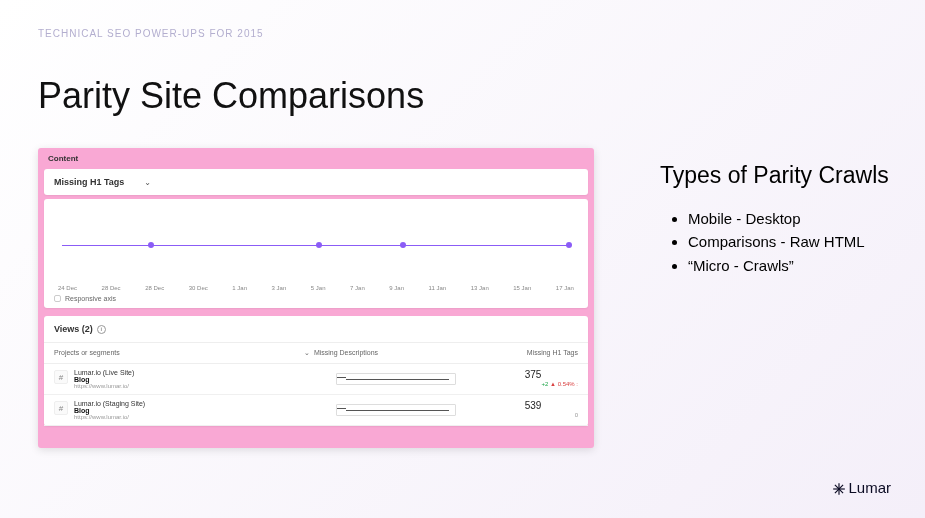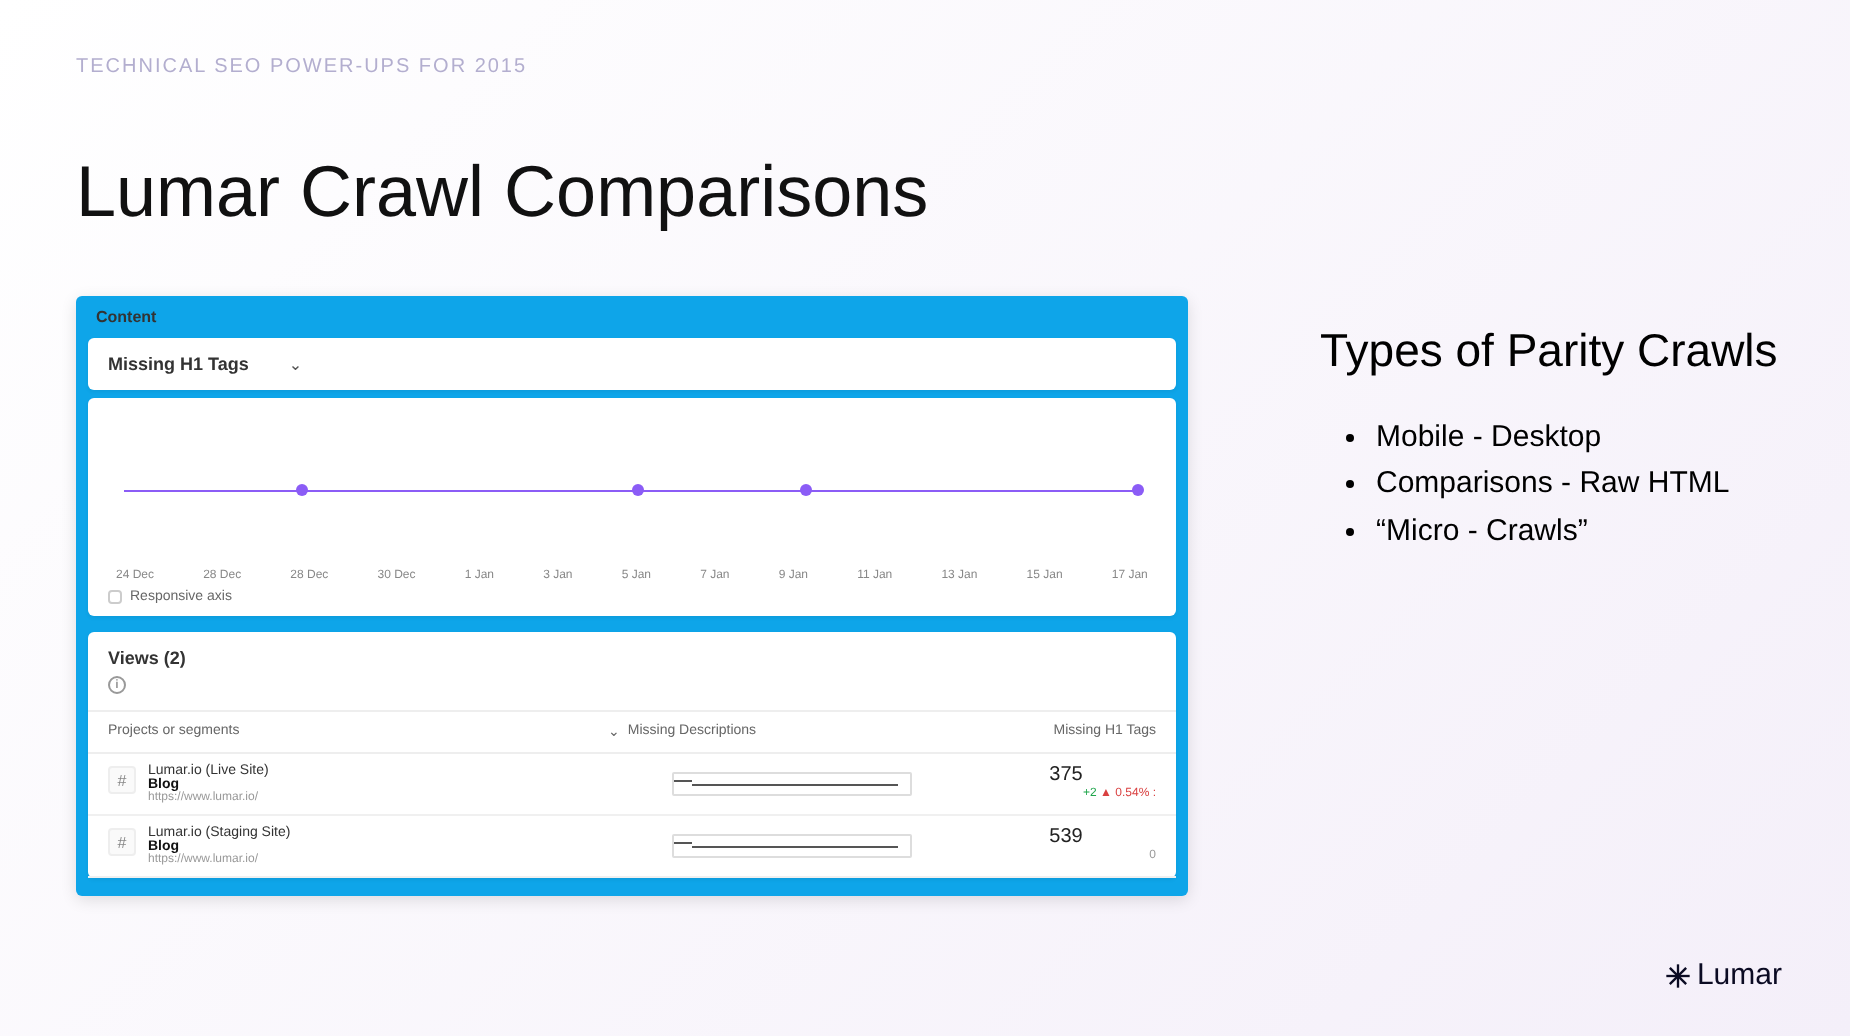"Lumar Crawl Comparisons" div.main-title { text: Lumar Crawl -> Parity Site }
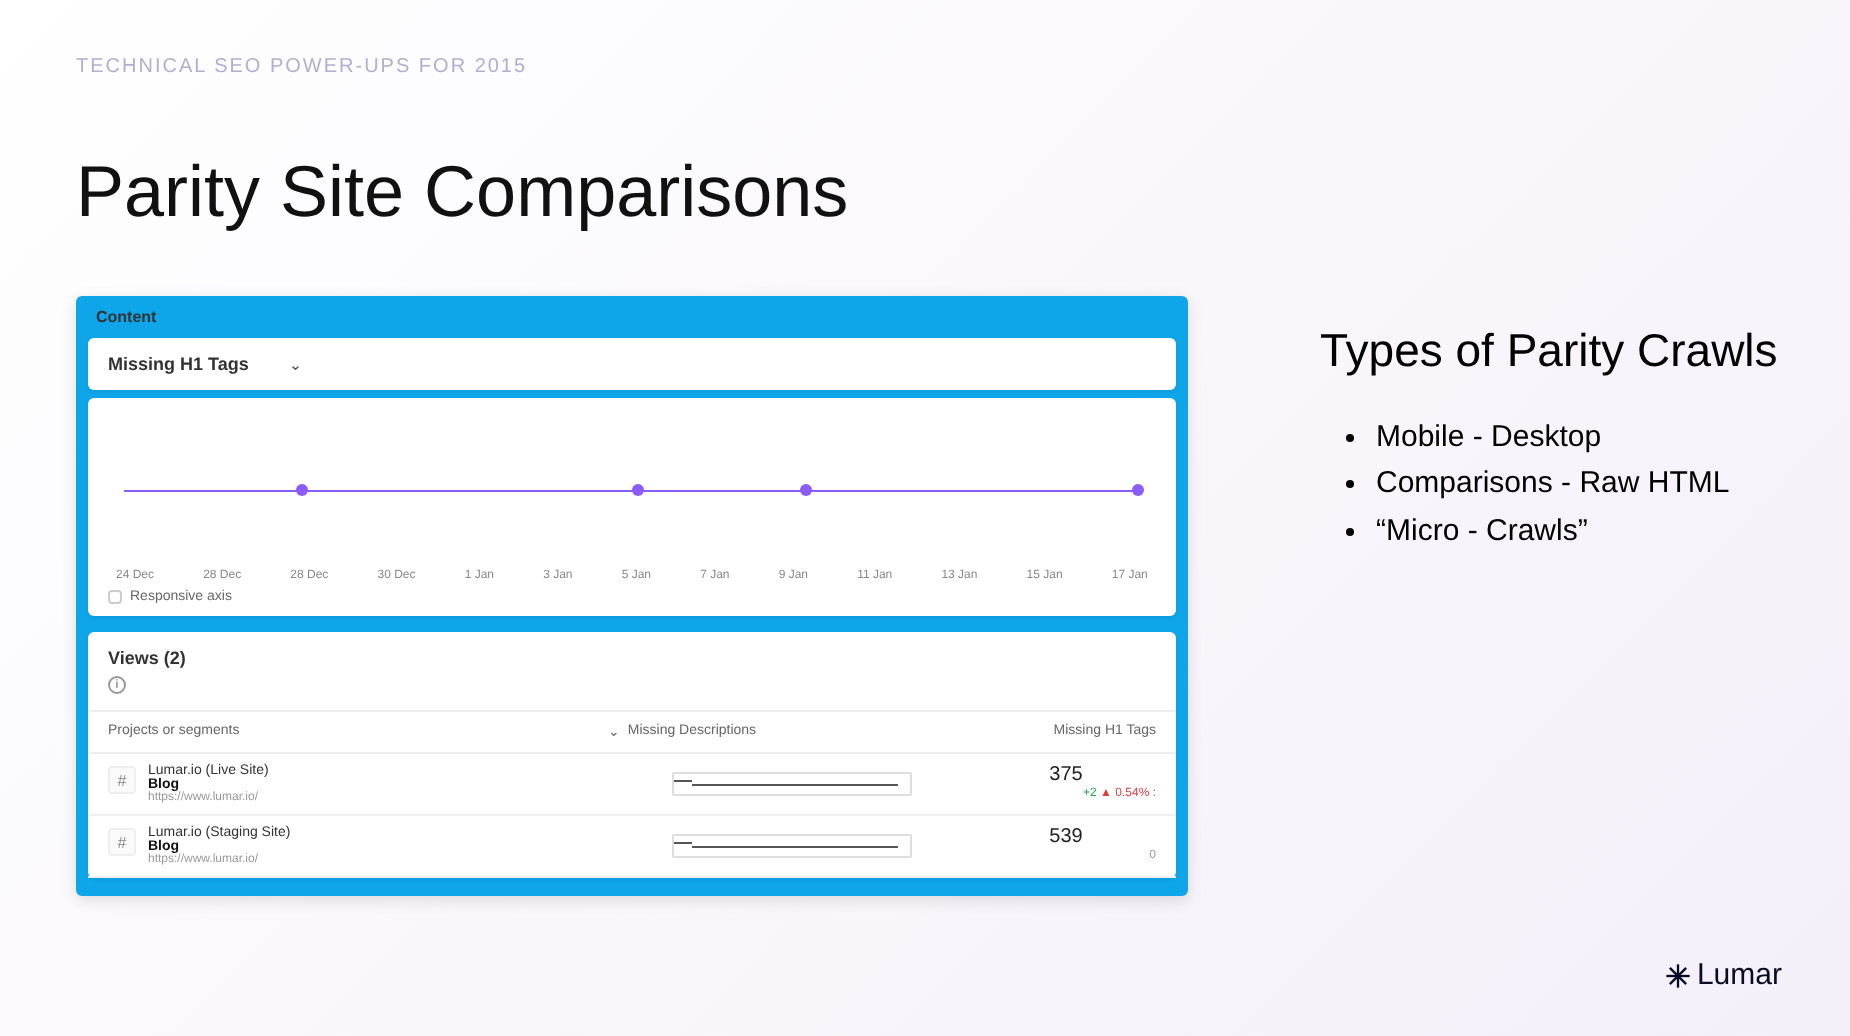"Content" .screenshot-frame { background: #0ea5e9 -> #f9a8d4 }
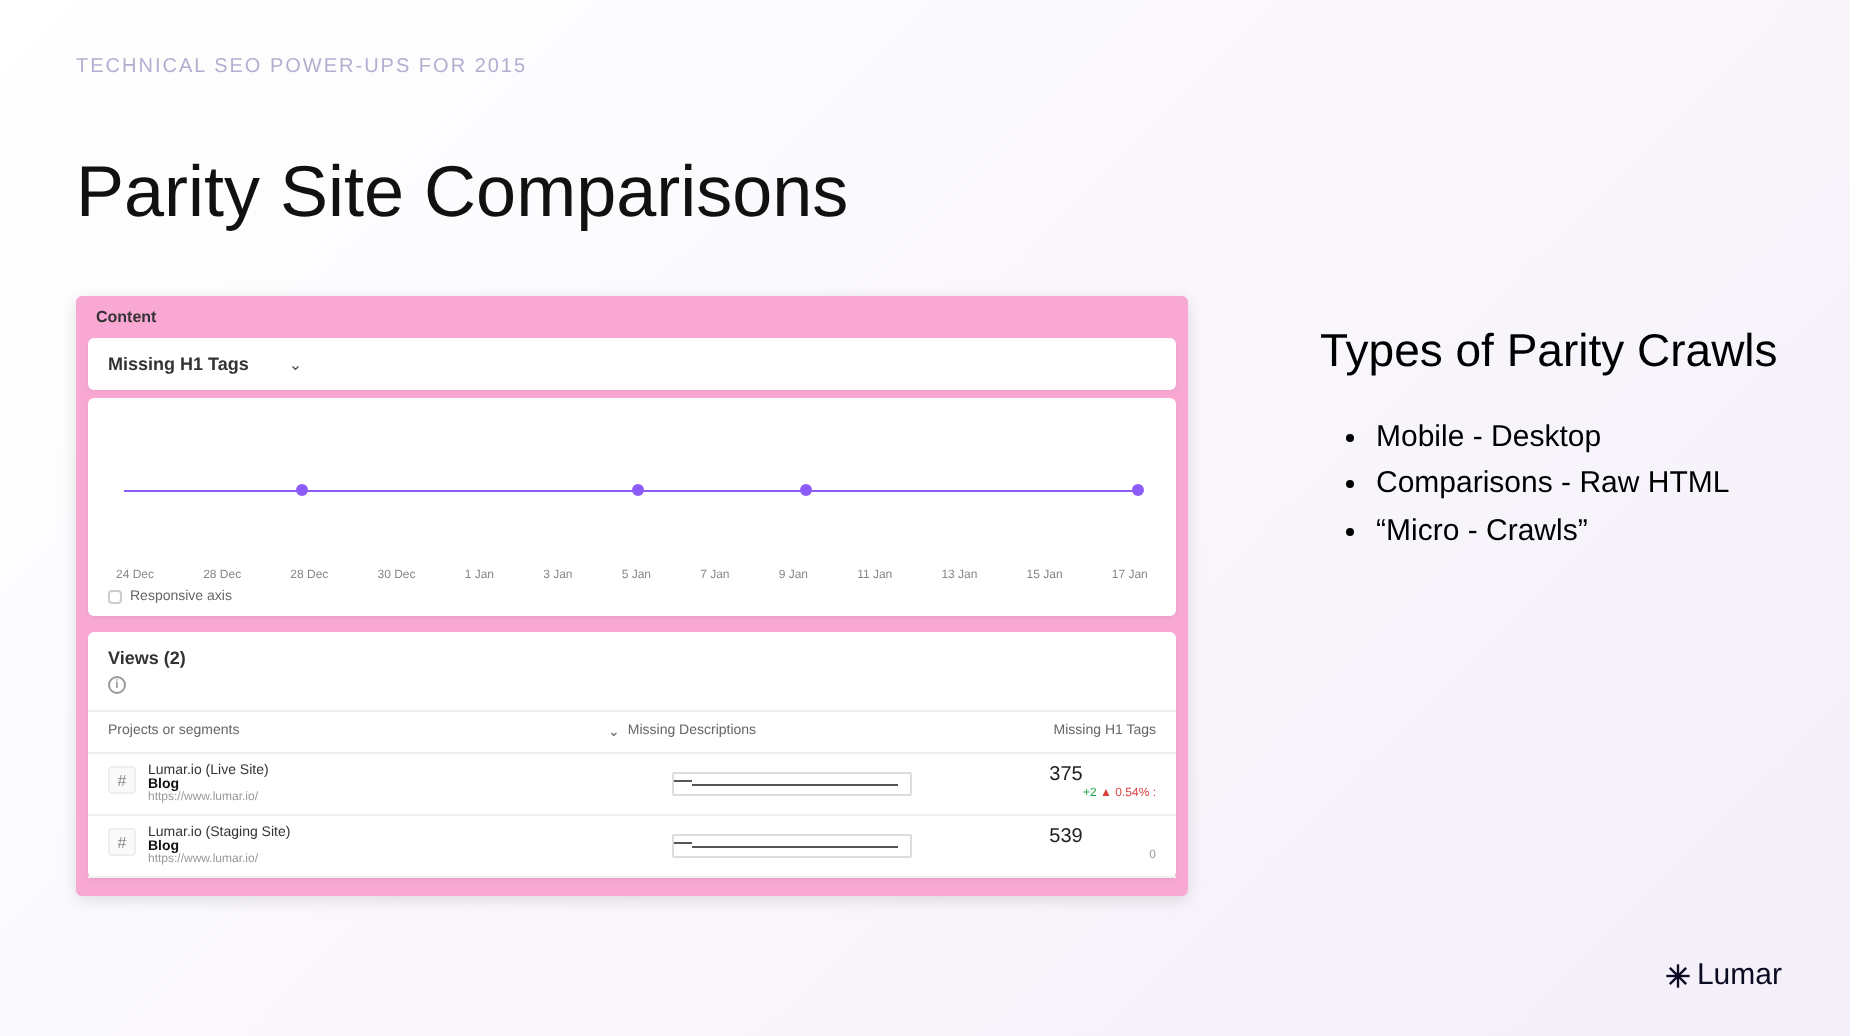"Views (2)" .views-header { align-items: flex-start -> center; flex-direction: column -> none }
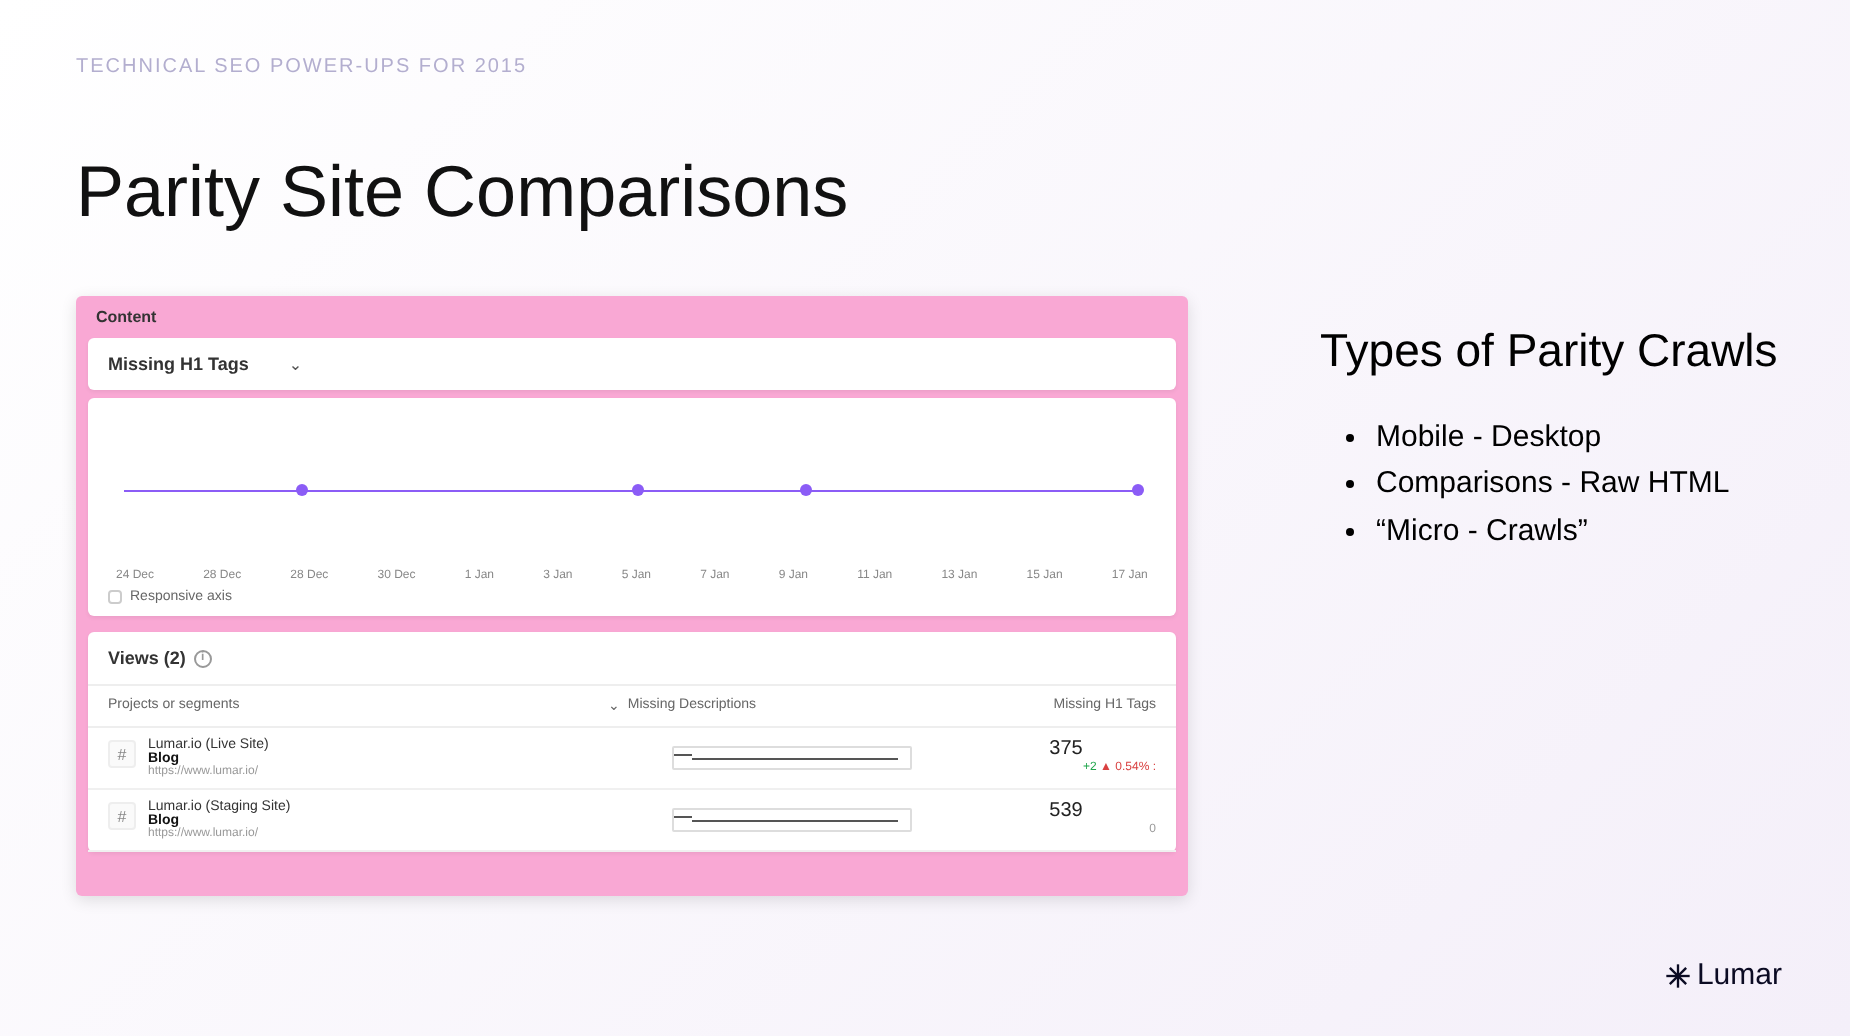"Lumar" .footer-brand { align-items: center -> flex-end }
